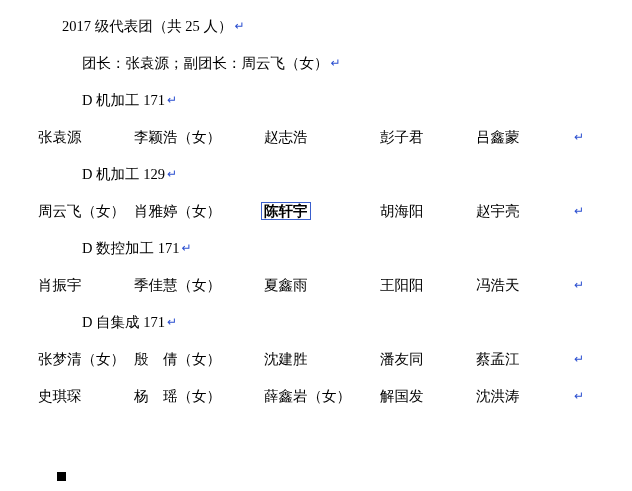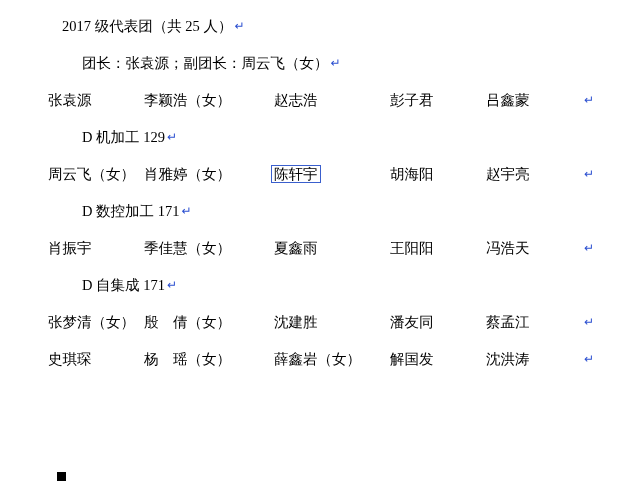"D 机加工 171 ↵" div.line { html: none -> <div> <span>D 机加工 171</span><span>↵</span> </div> }
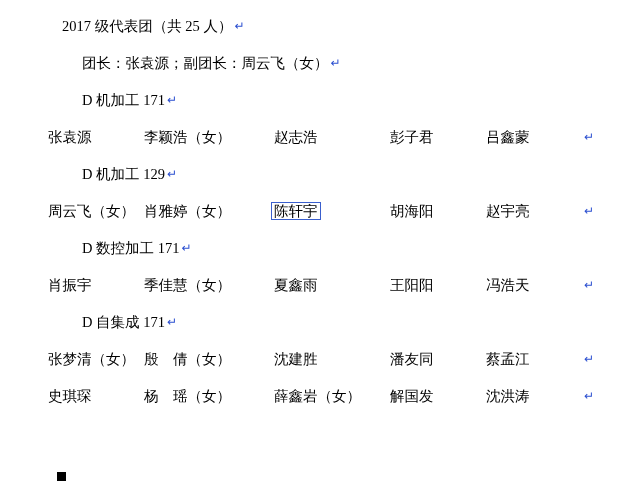"张袁源 李颖浩（女） 赵志浩 彭子君 吕鑫蒙" .names { padding-left: 48px -> 38px }
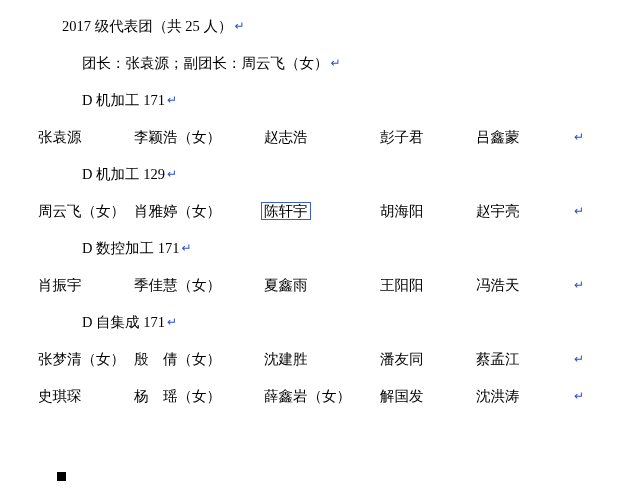"陈轩宇" .blue-box { font-weight: none -> bold }
